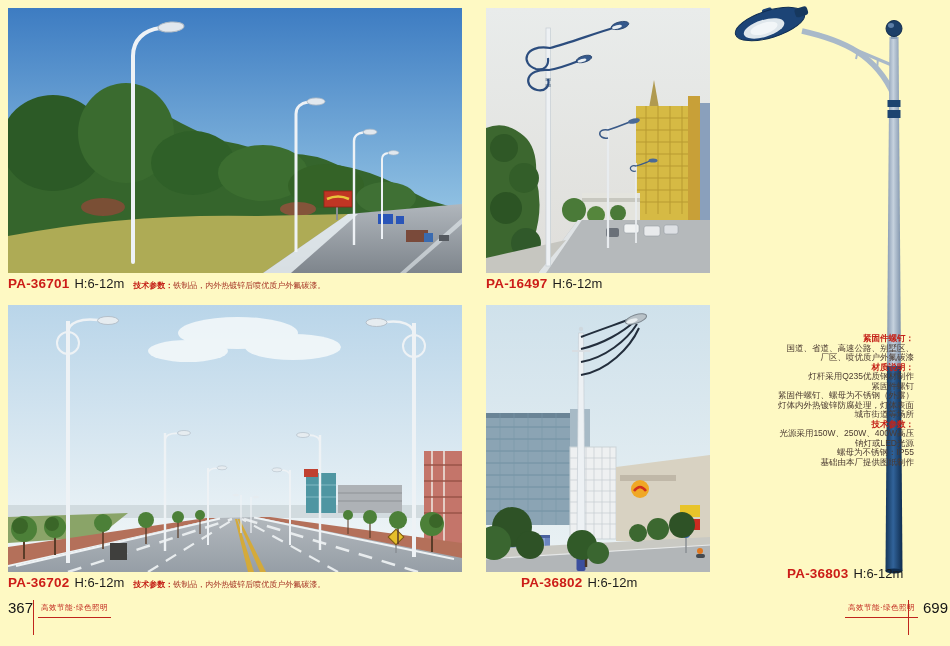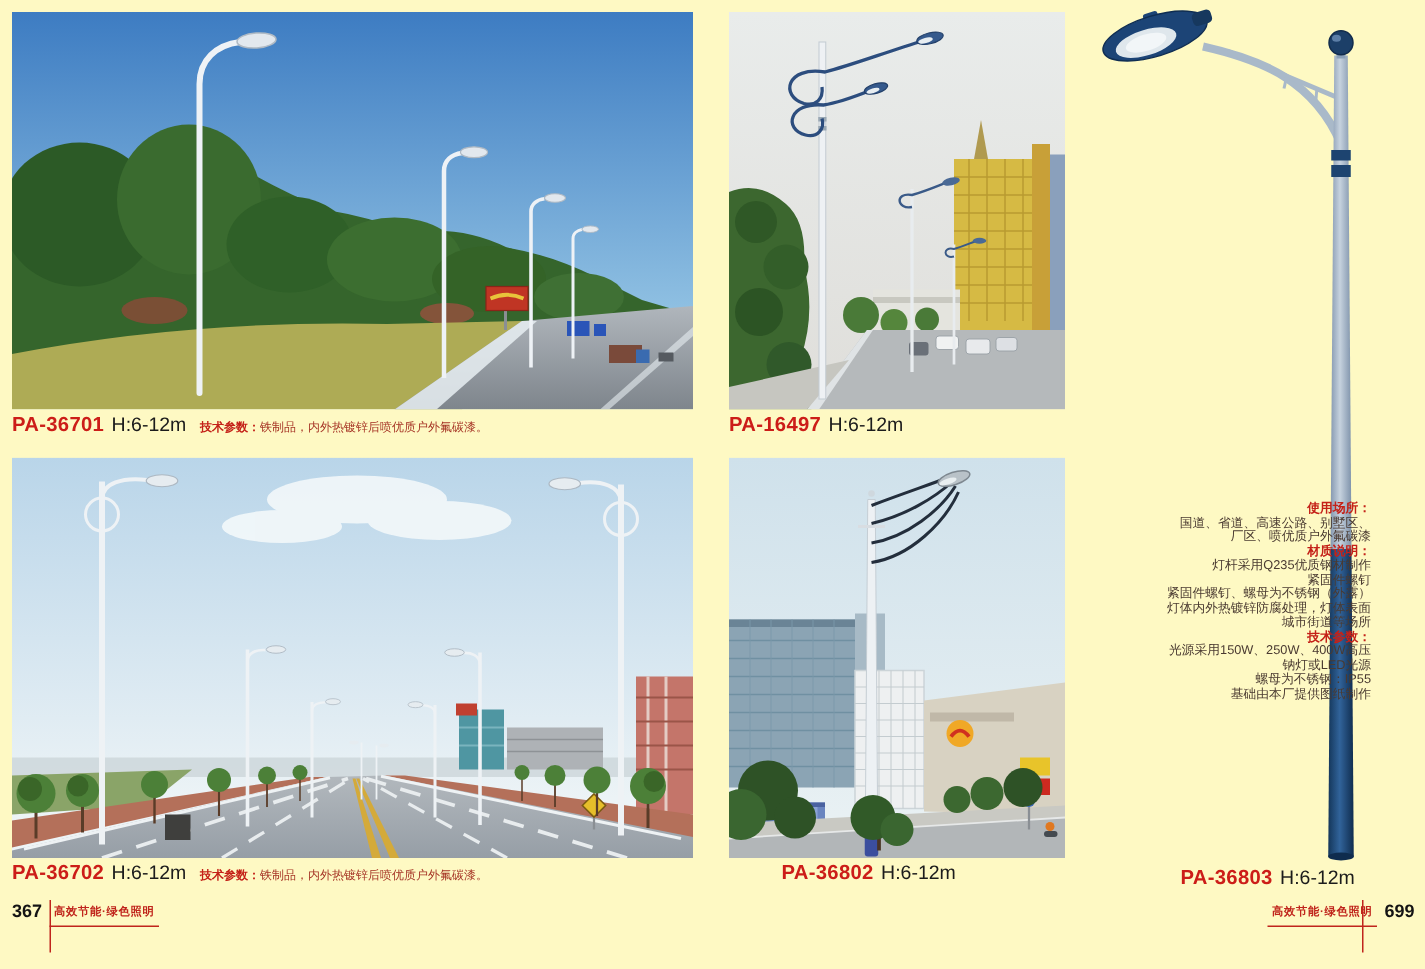"使用场所：" div.spec-title { text: 使用场所 -> 紧固件螺钉 }
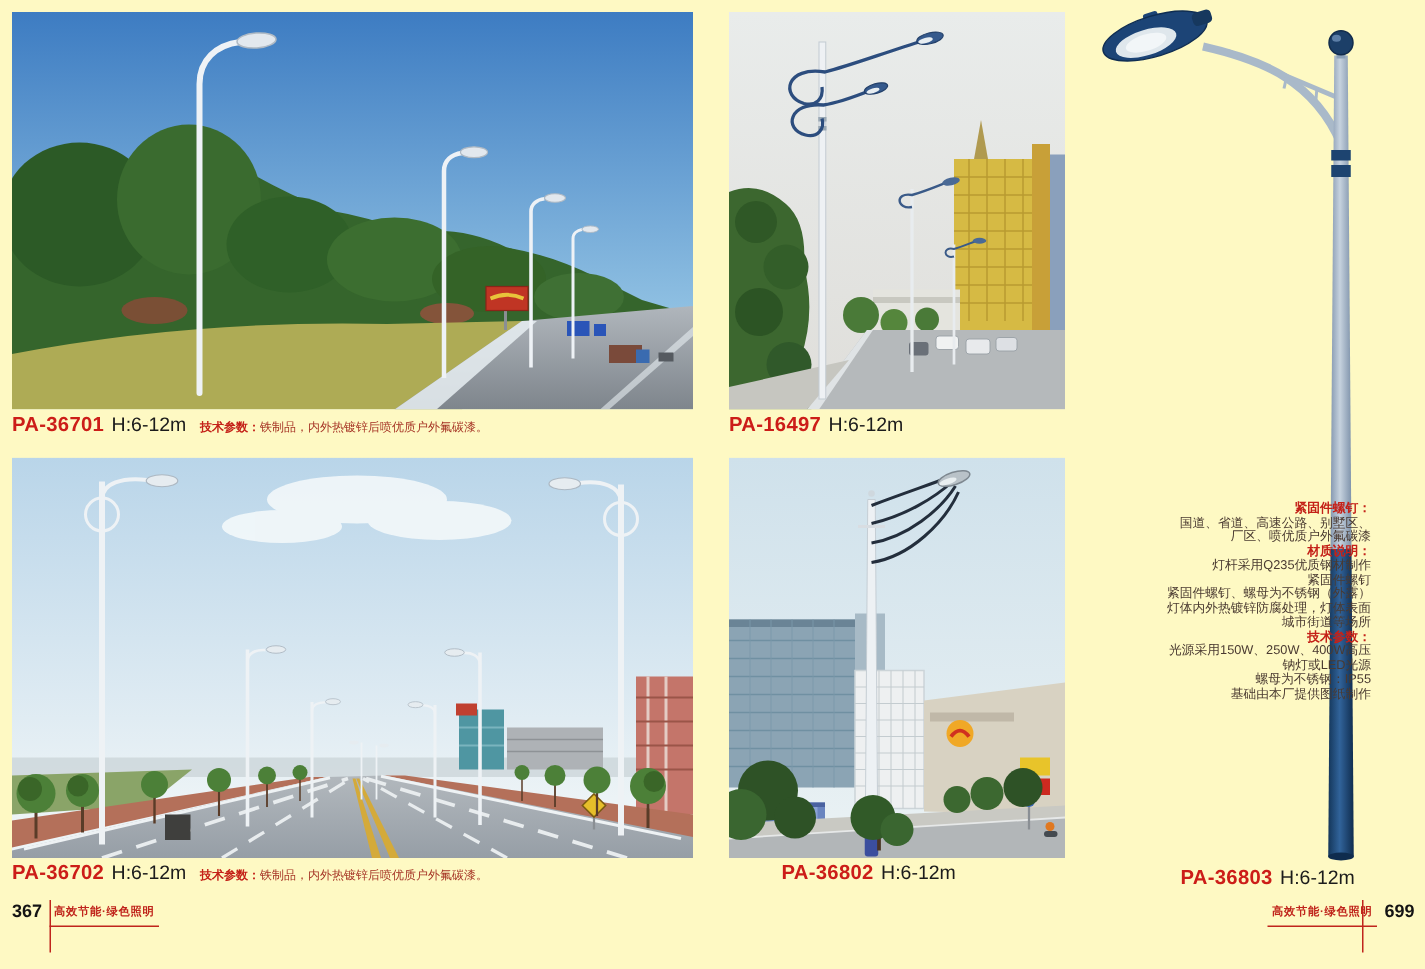"PA-36803 H:6-12m" div.caption { top: 578px -> 566px }
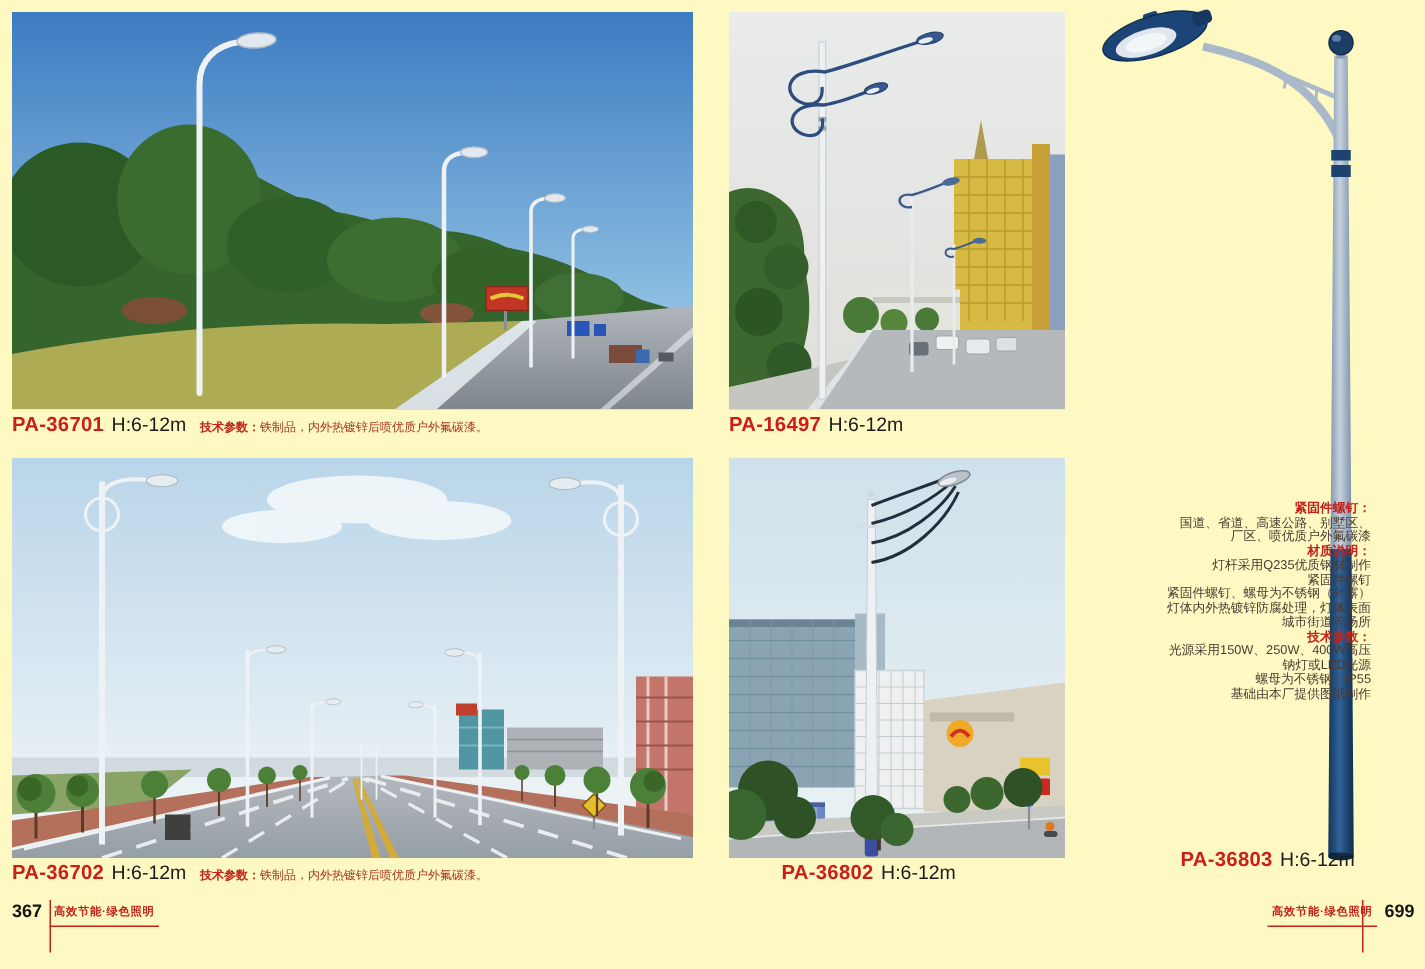"367" .pagenum { font-size: 12px -> 15px; font-weight: bold -> normal }
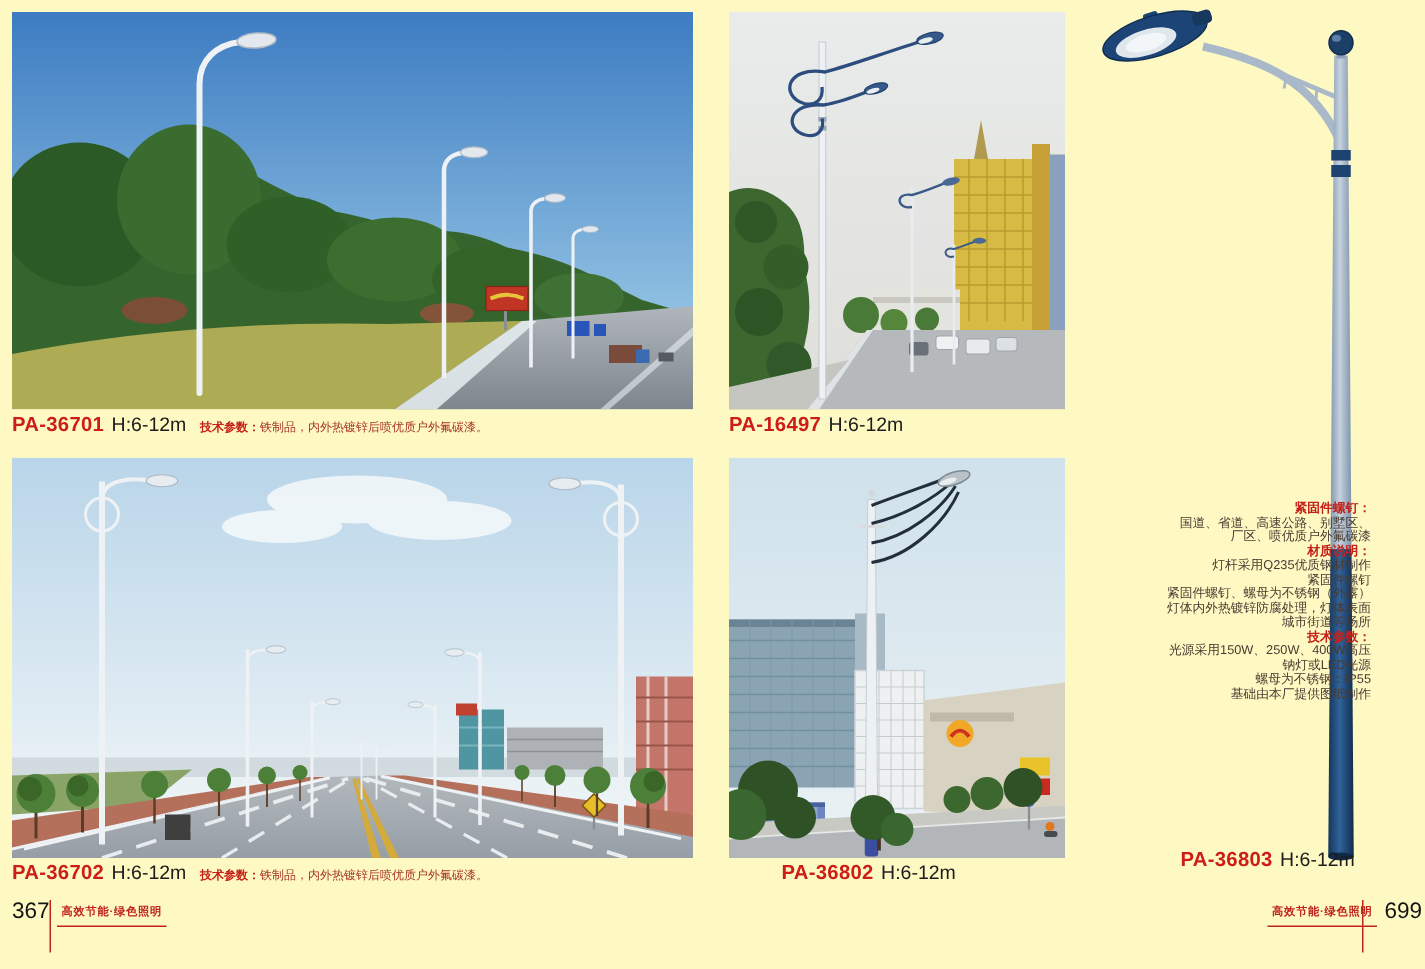"高效节能·绿色照明" .f-slogan { font-weight: bold -> normal }
